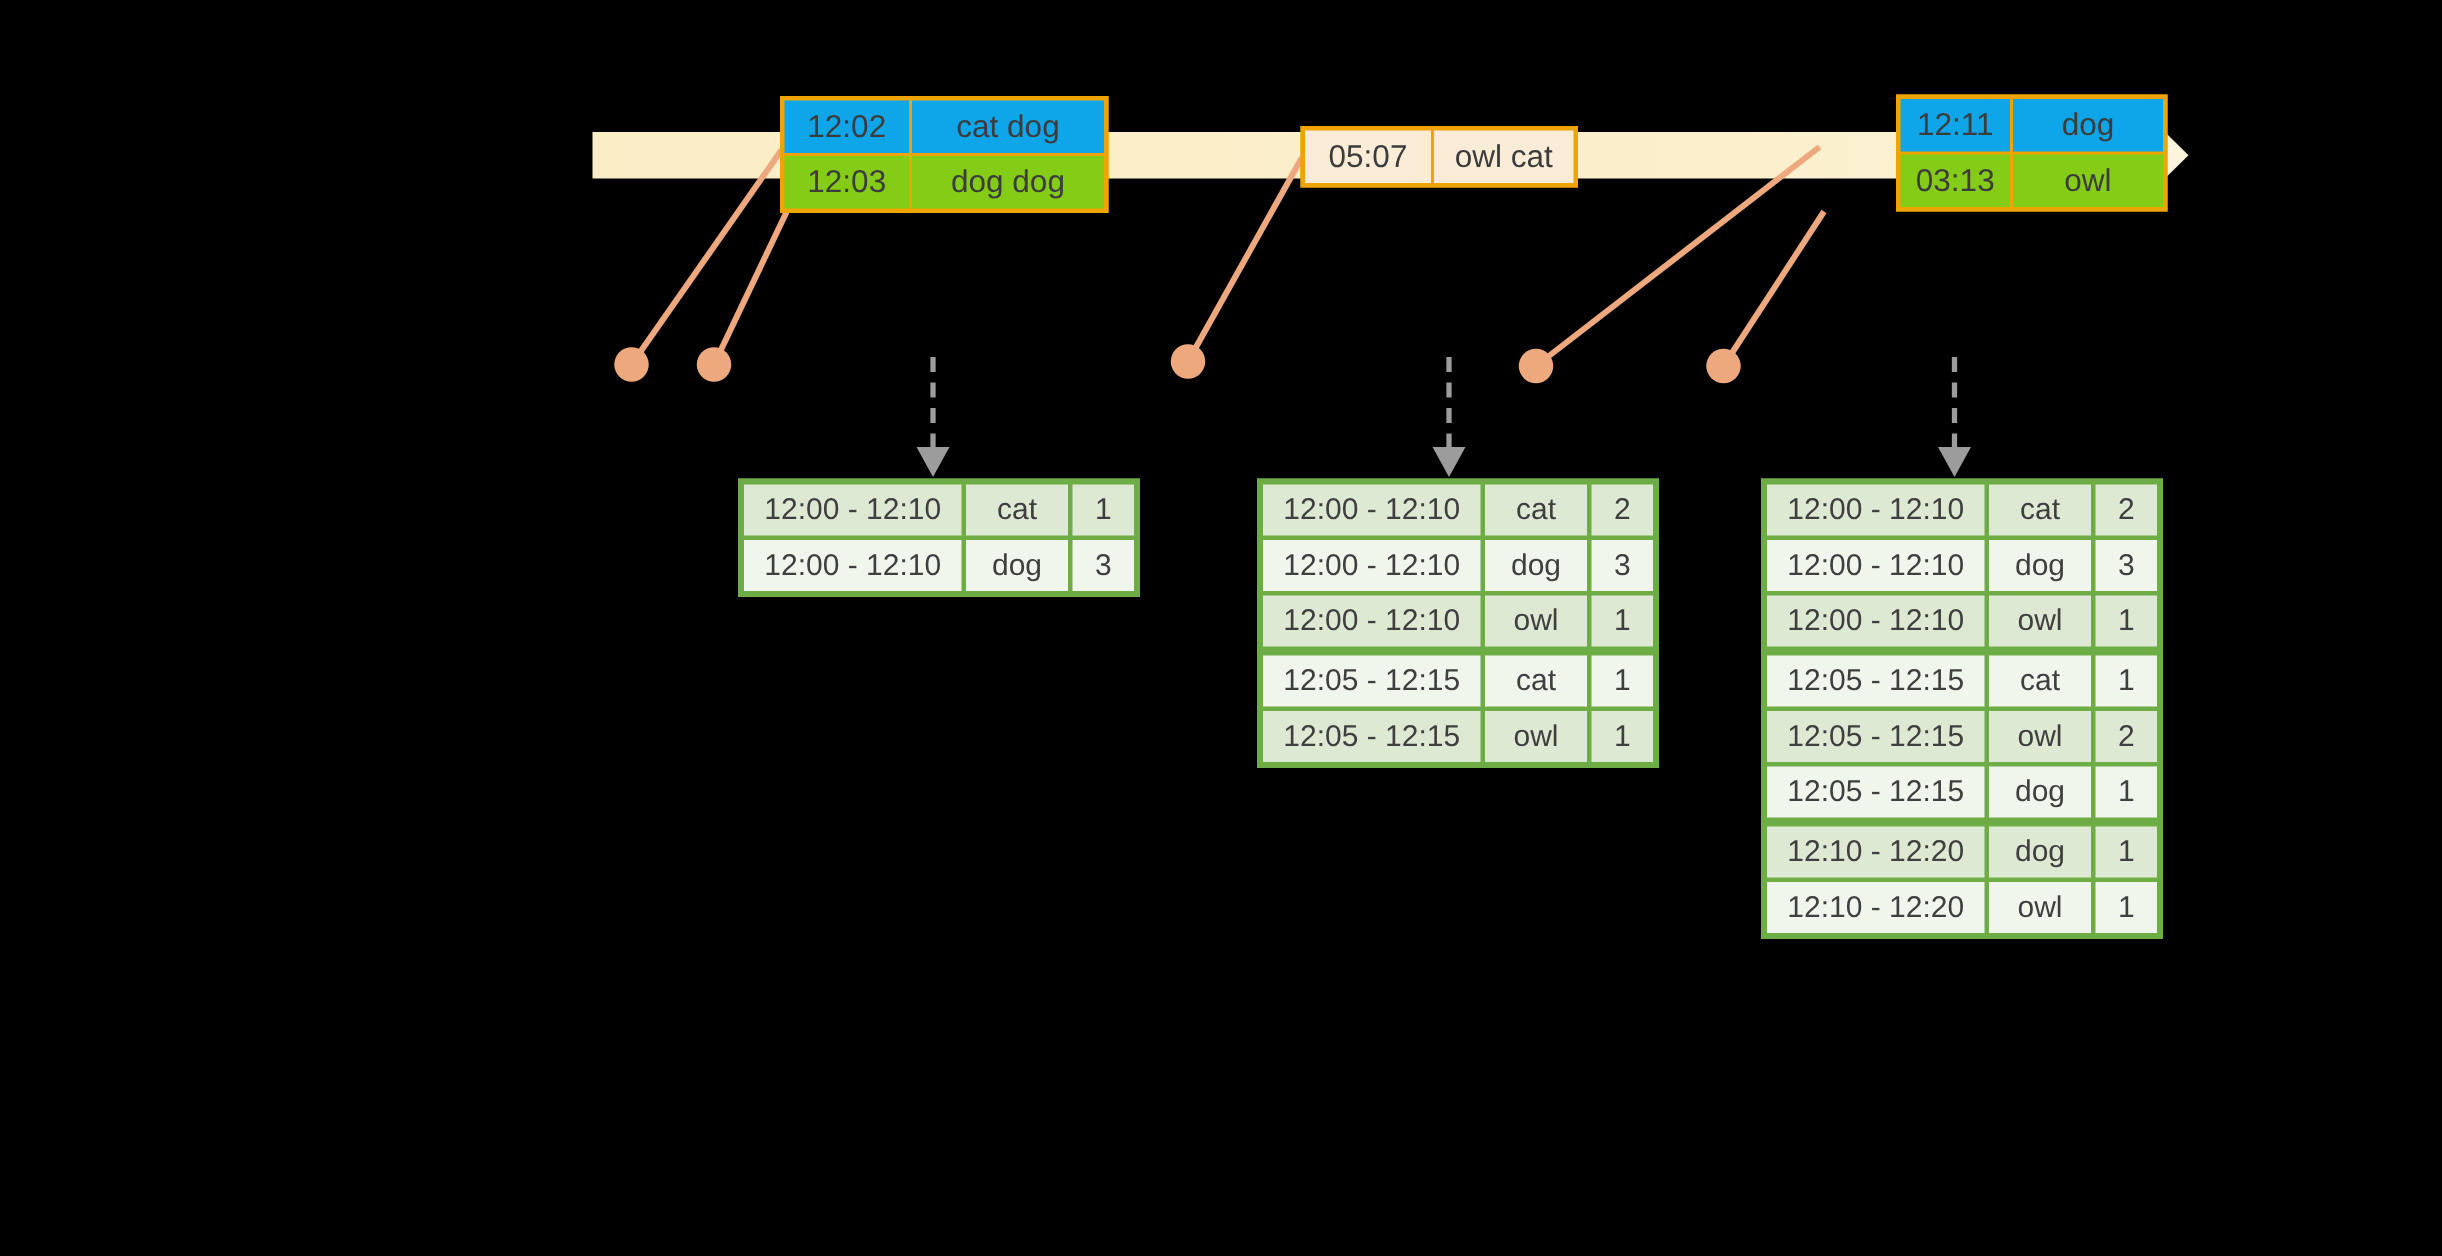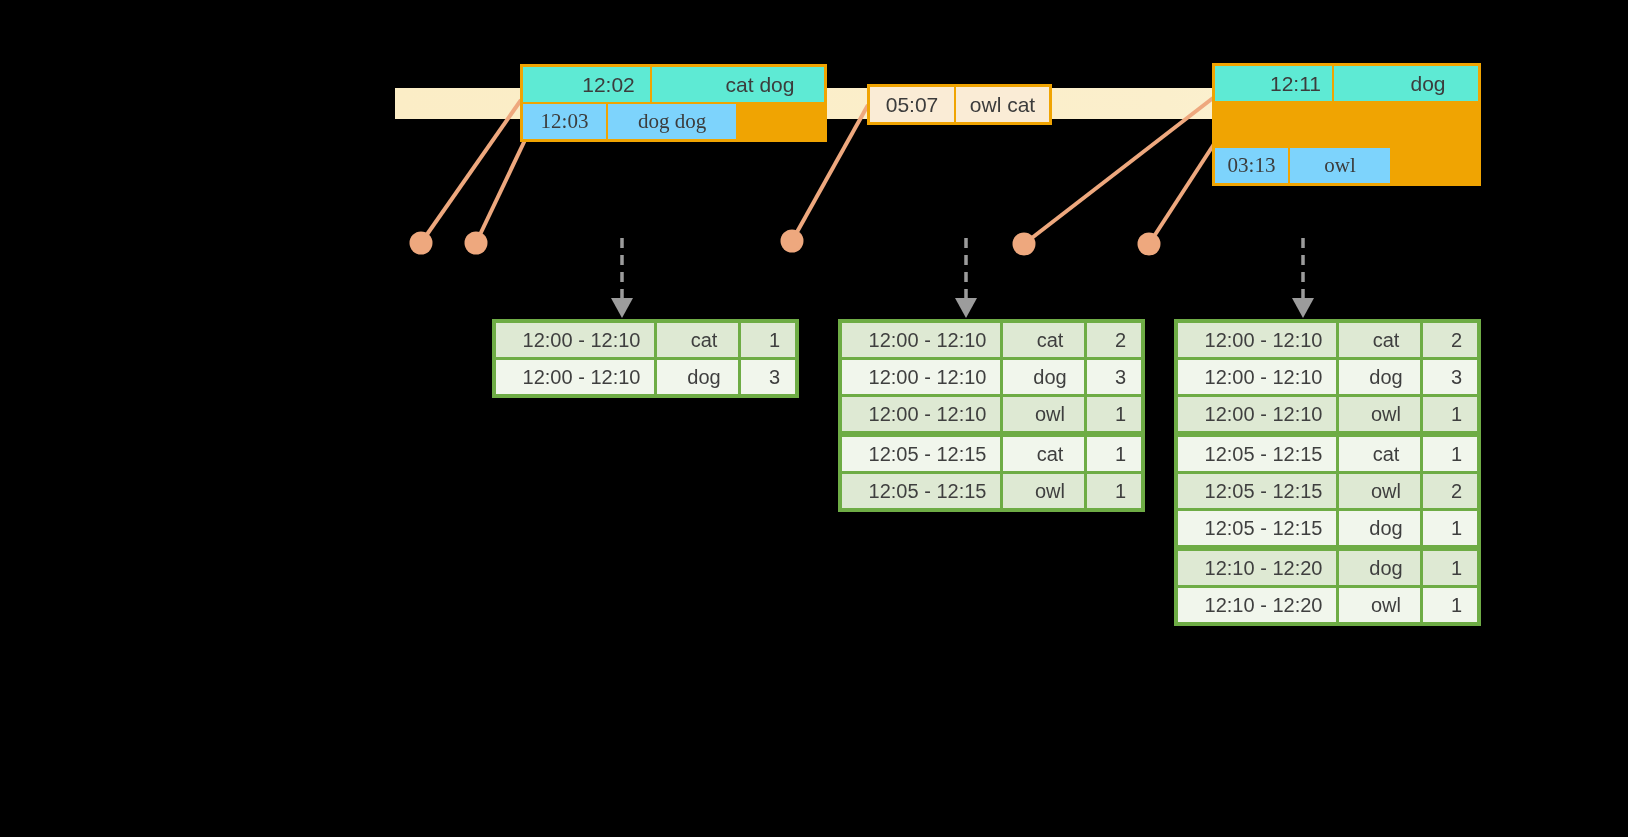"12:02" .tone-dark .ev-cell { background: #5eead4 -> #0ea5e9; padding-left: 44px -> none }
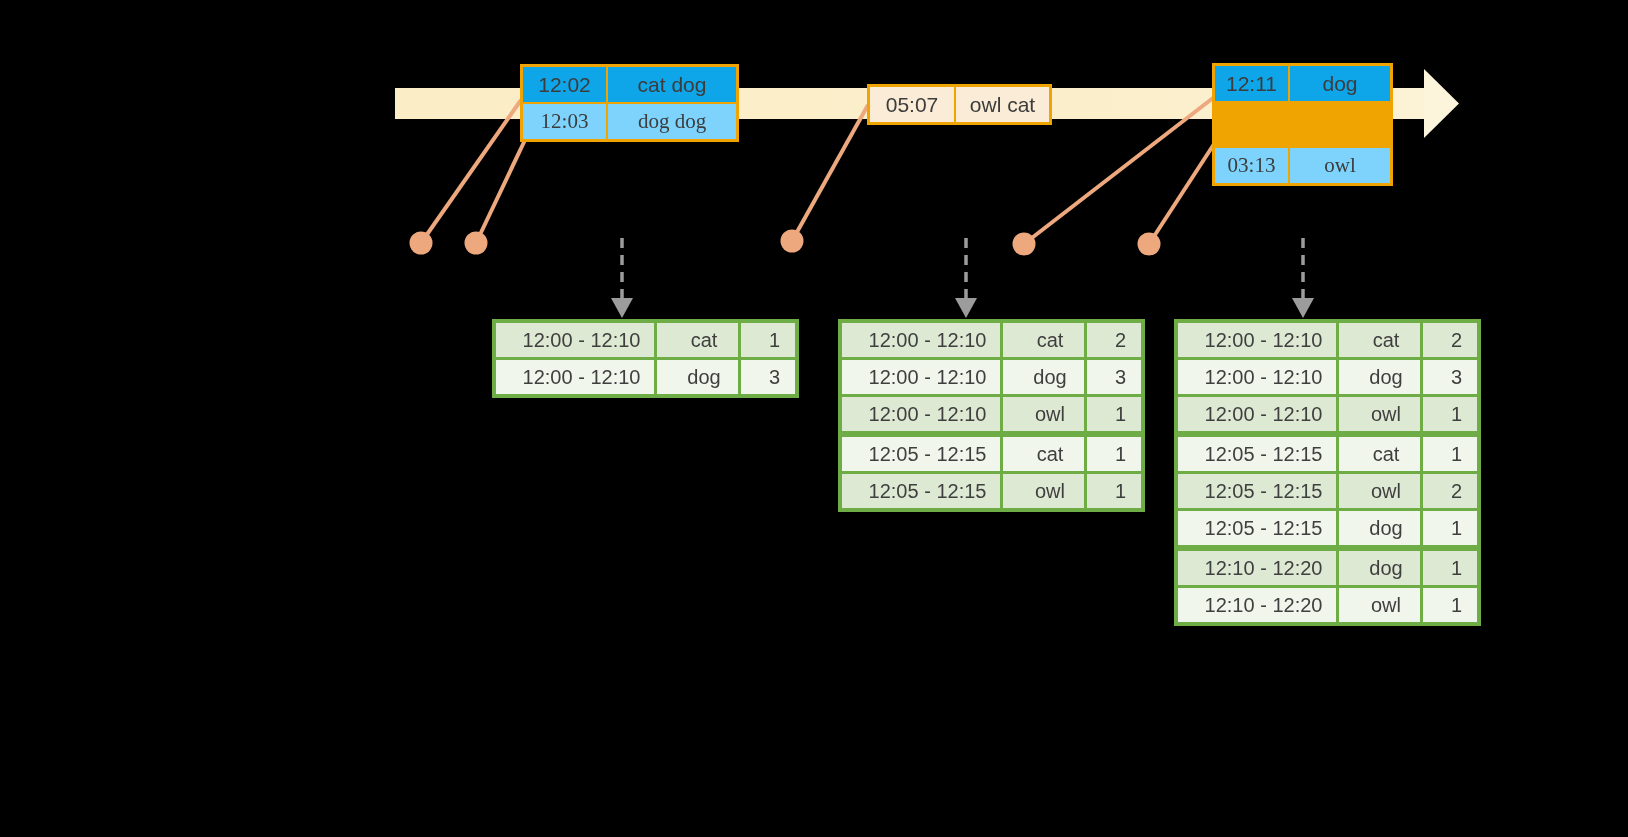"12:11" #event-box-2 { gap: 45px -> none; left: 1212px -> 1264px }
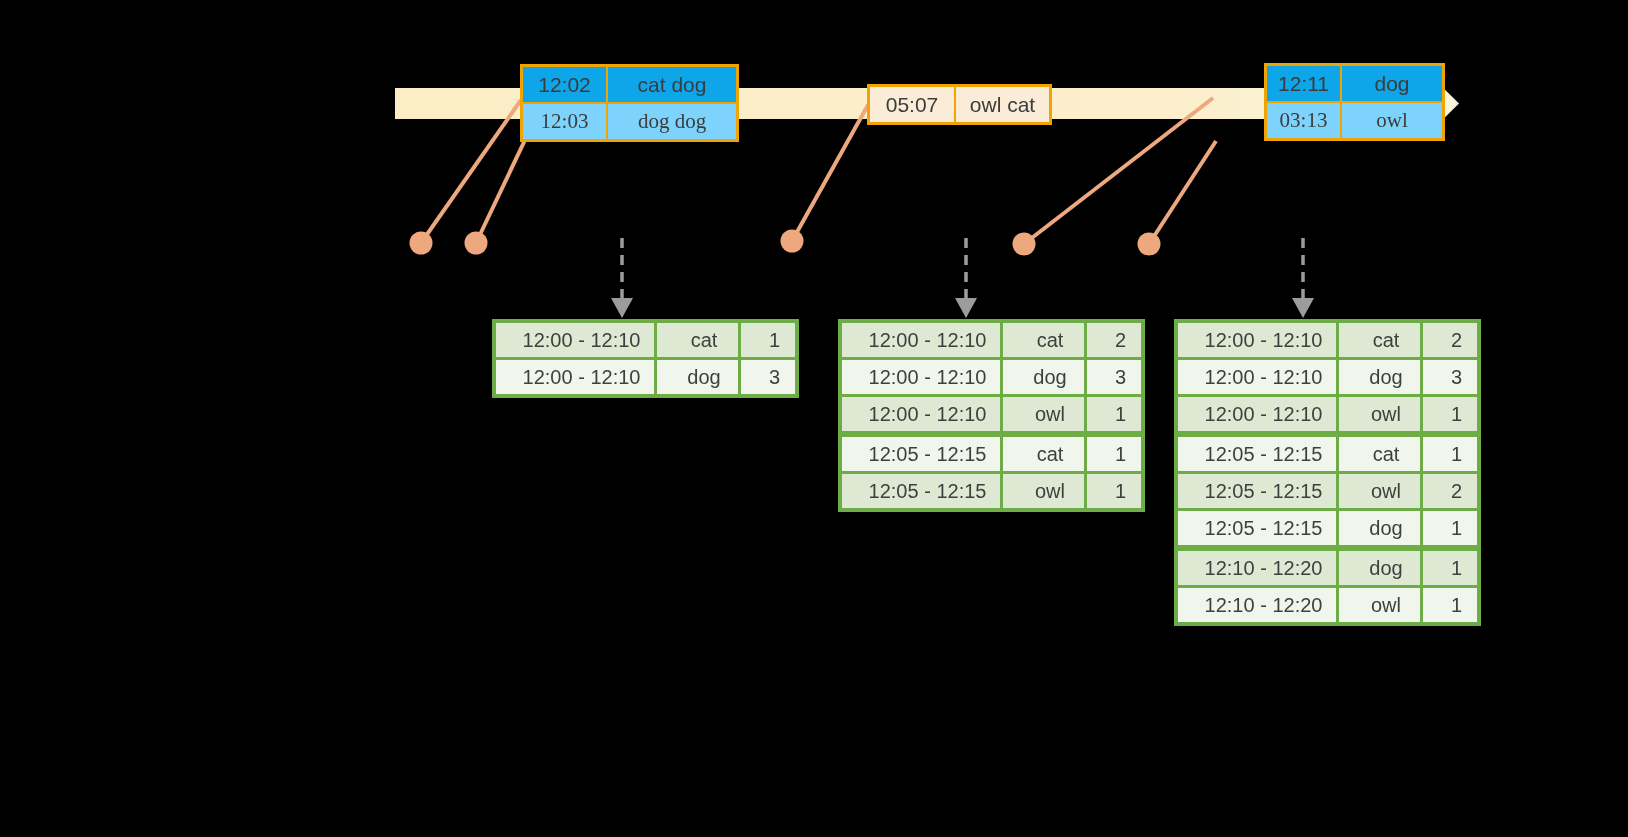"12:03" .tone-light .ev-cell { background: #7dd3fc -> #84cc16; font-family: Liberation Serif, serif -> none }
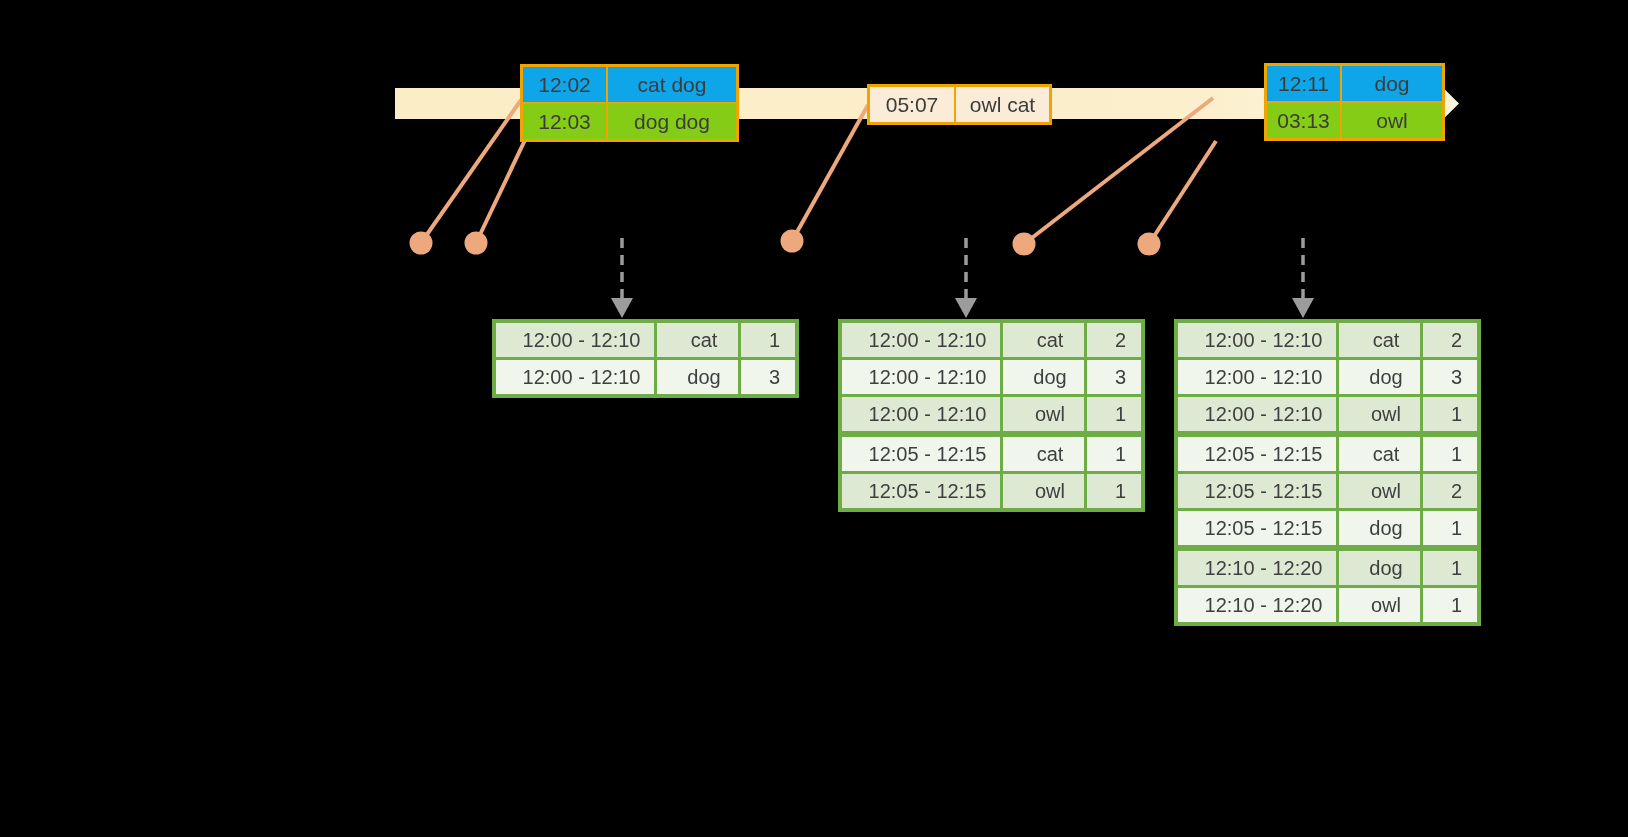"12:00 - 12:10" .rt-cell { padding-left: 13px -> none }
